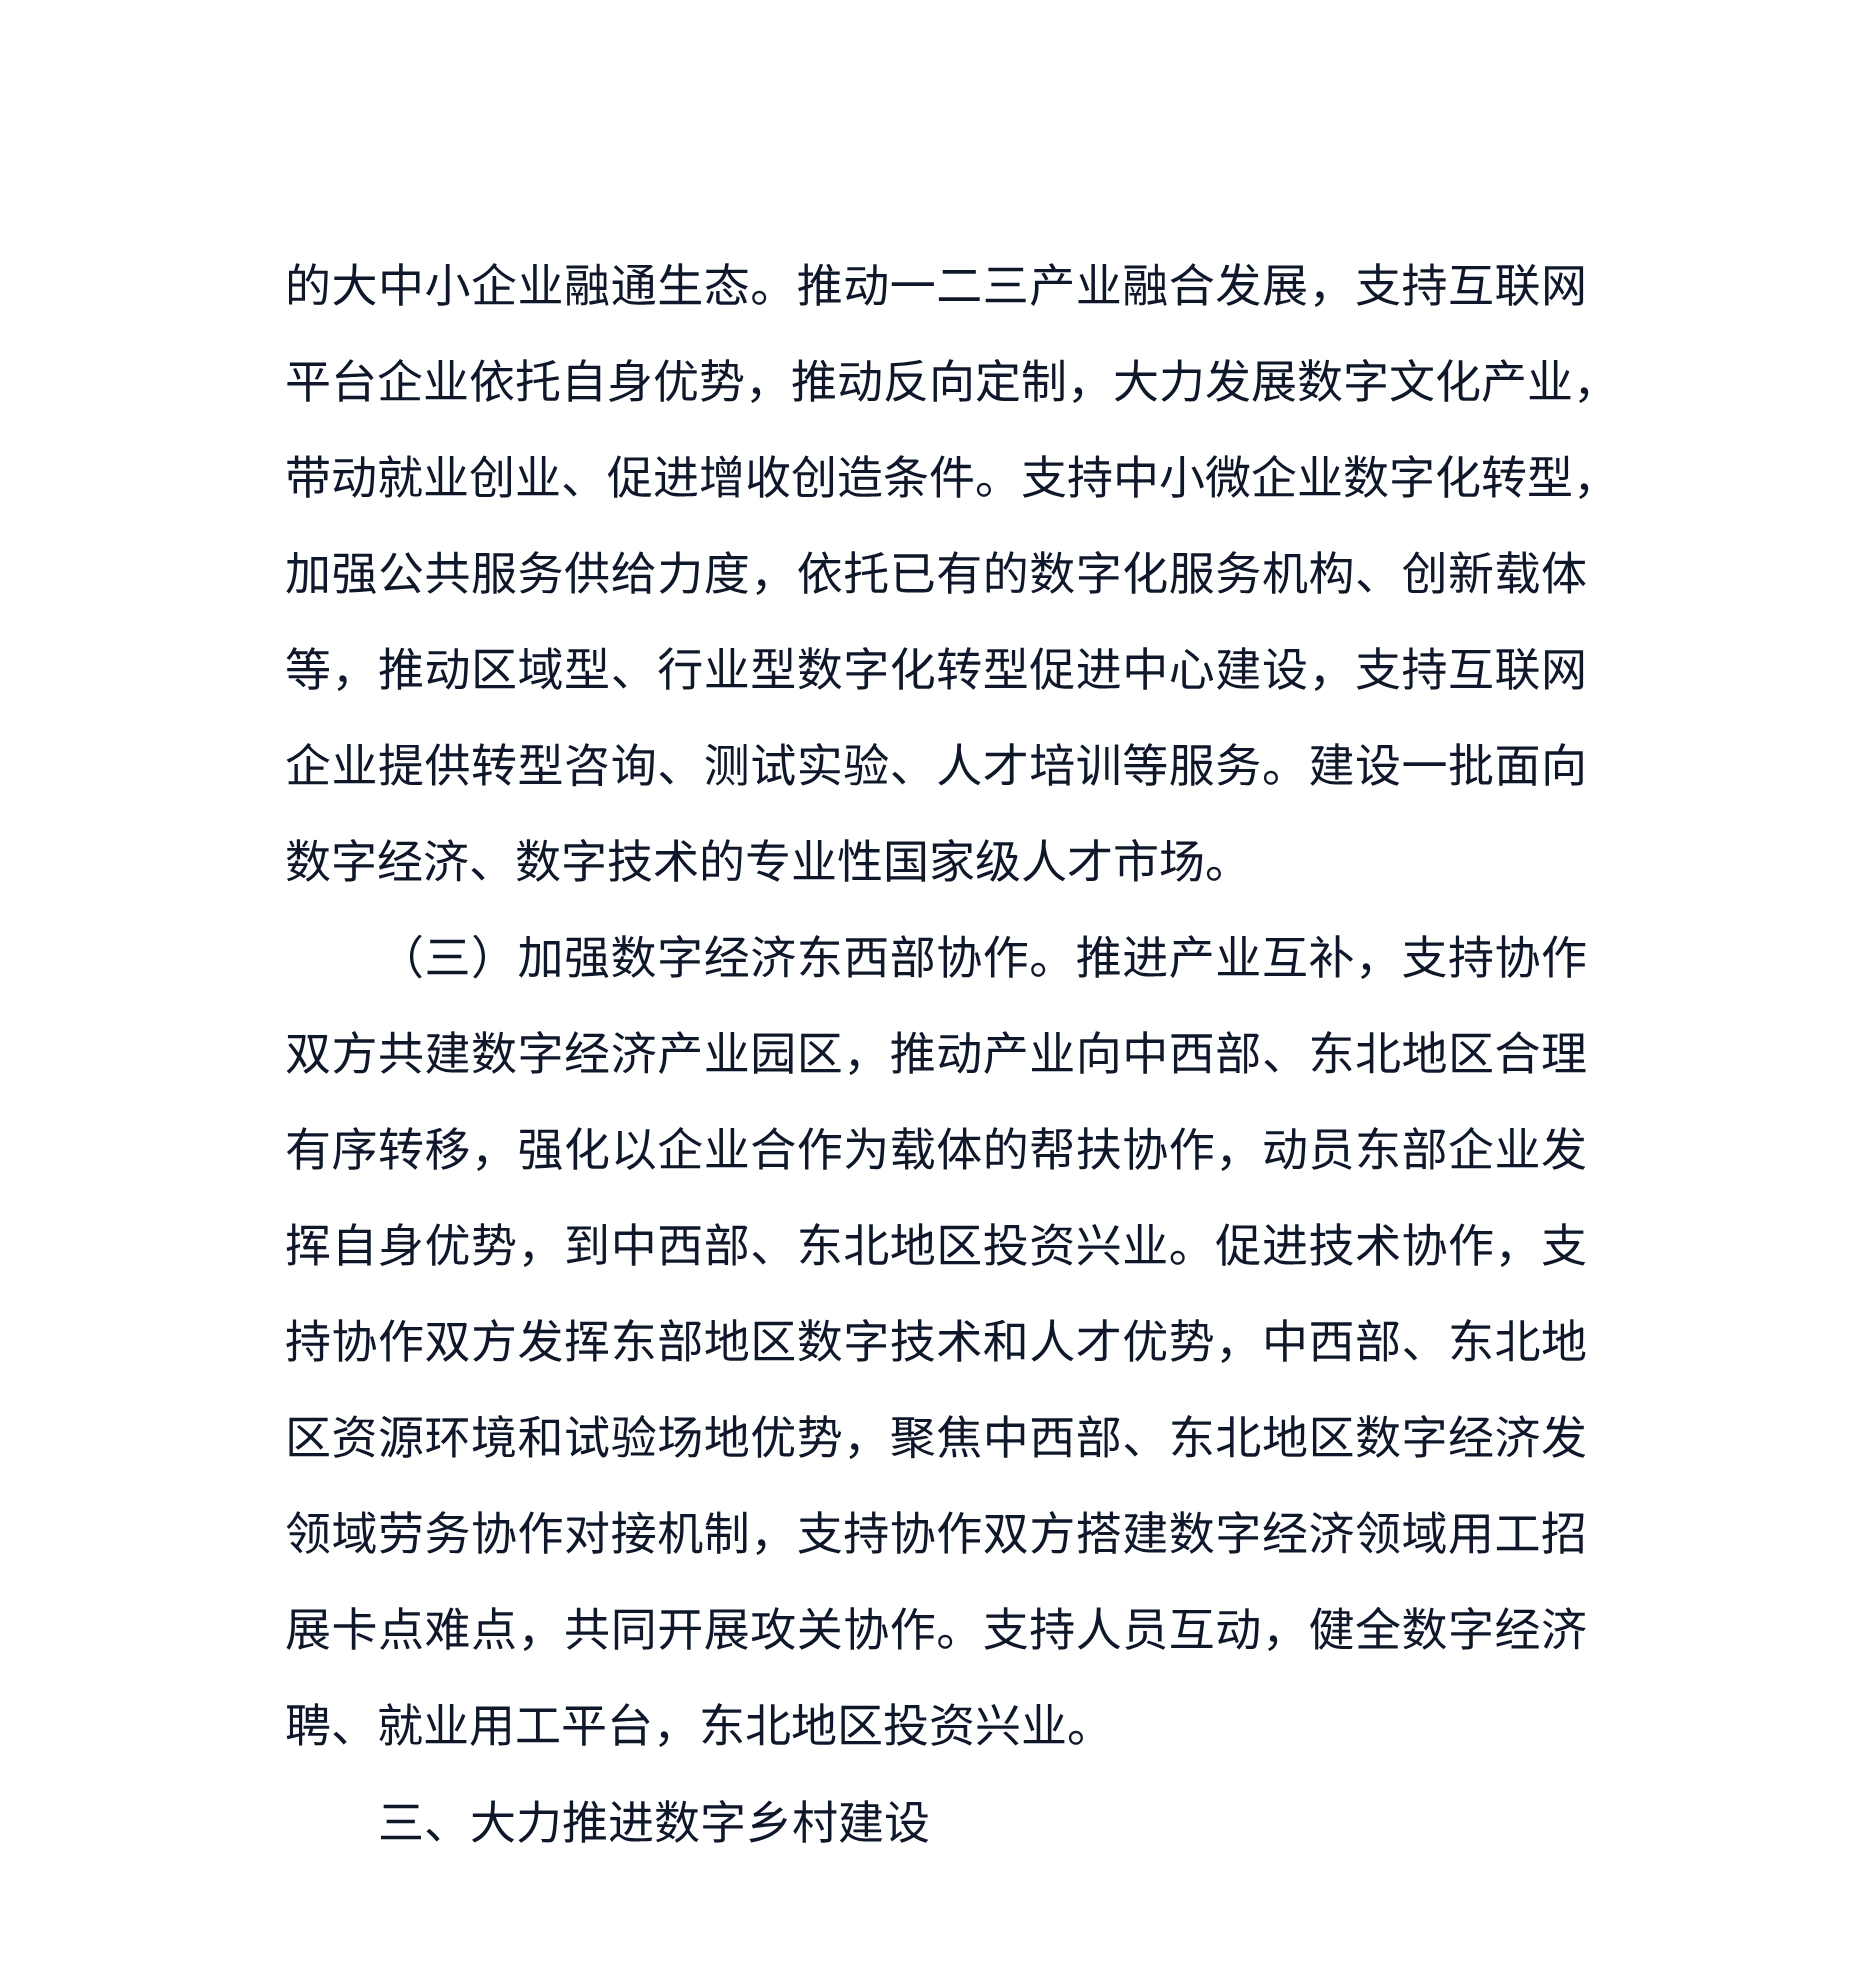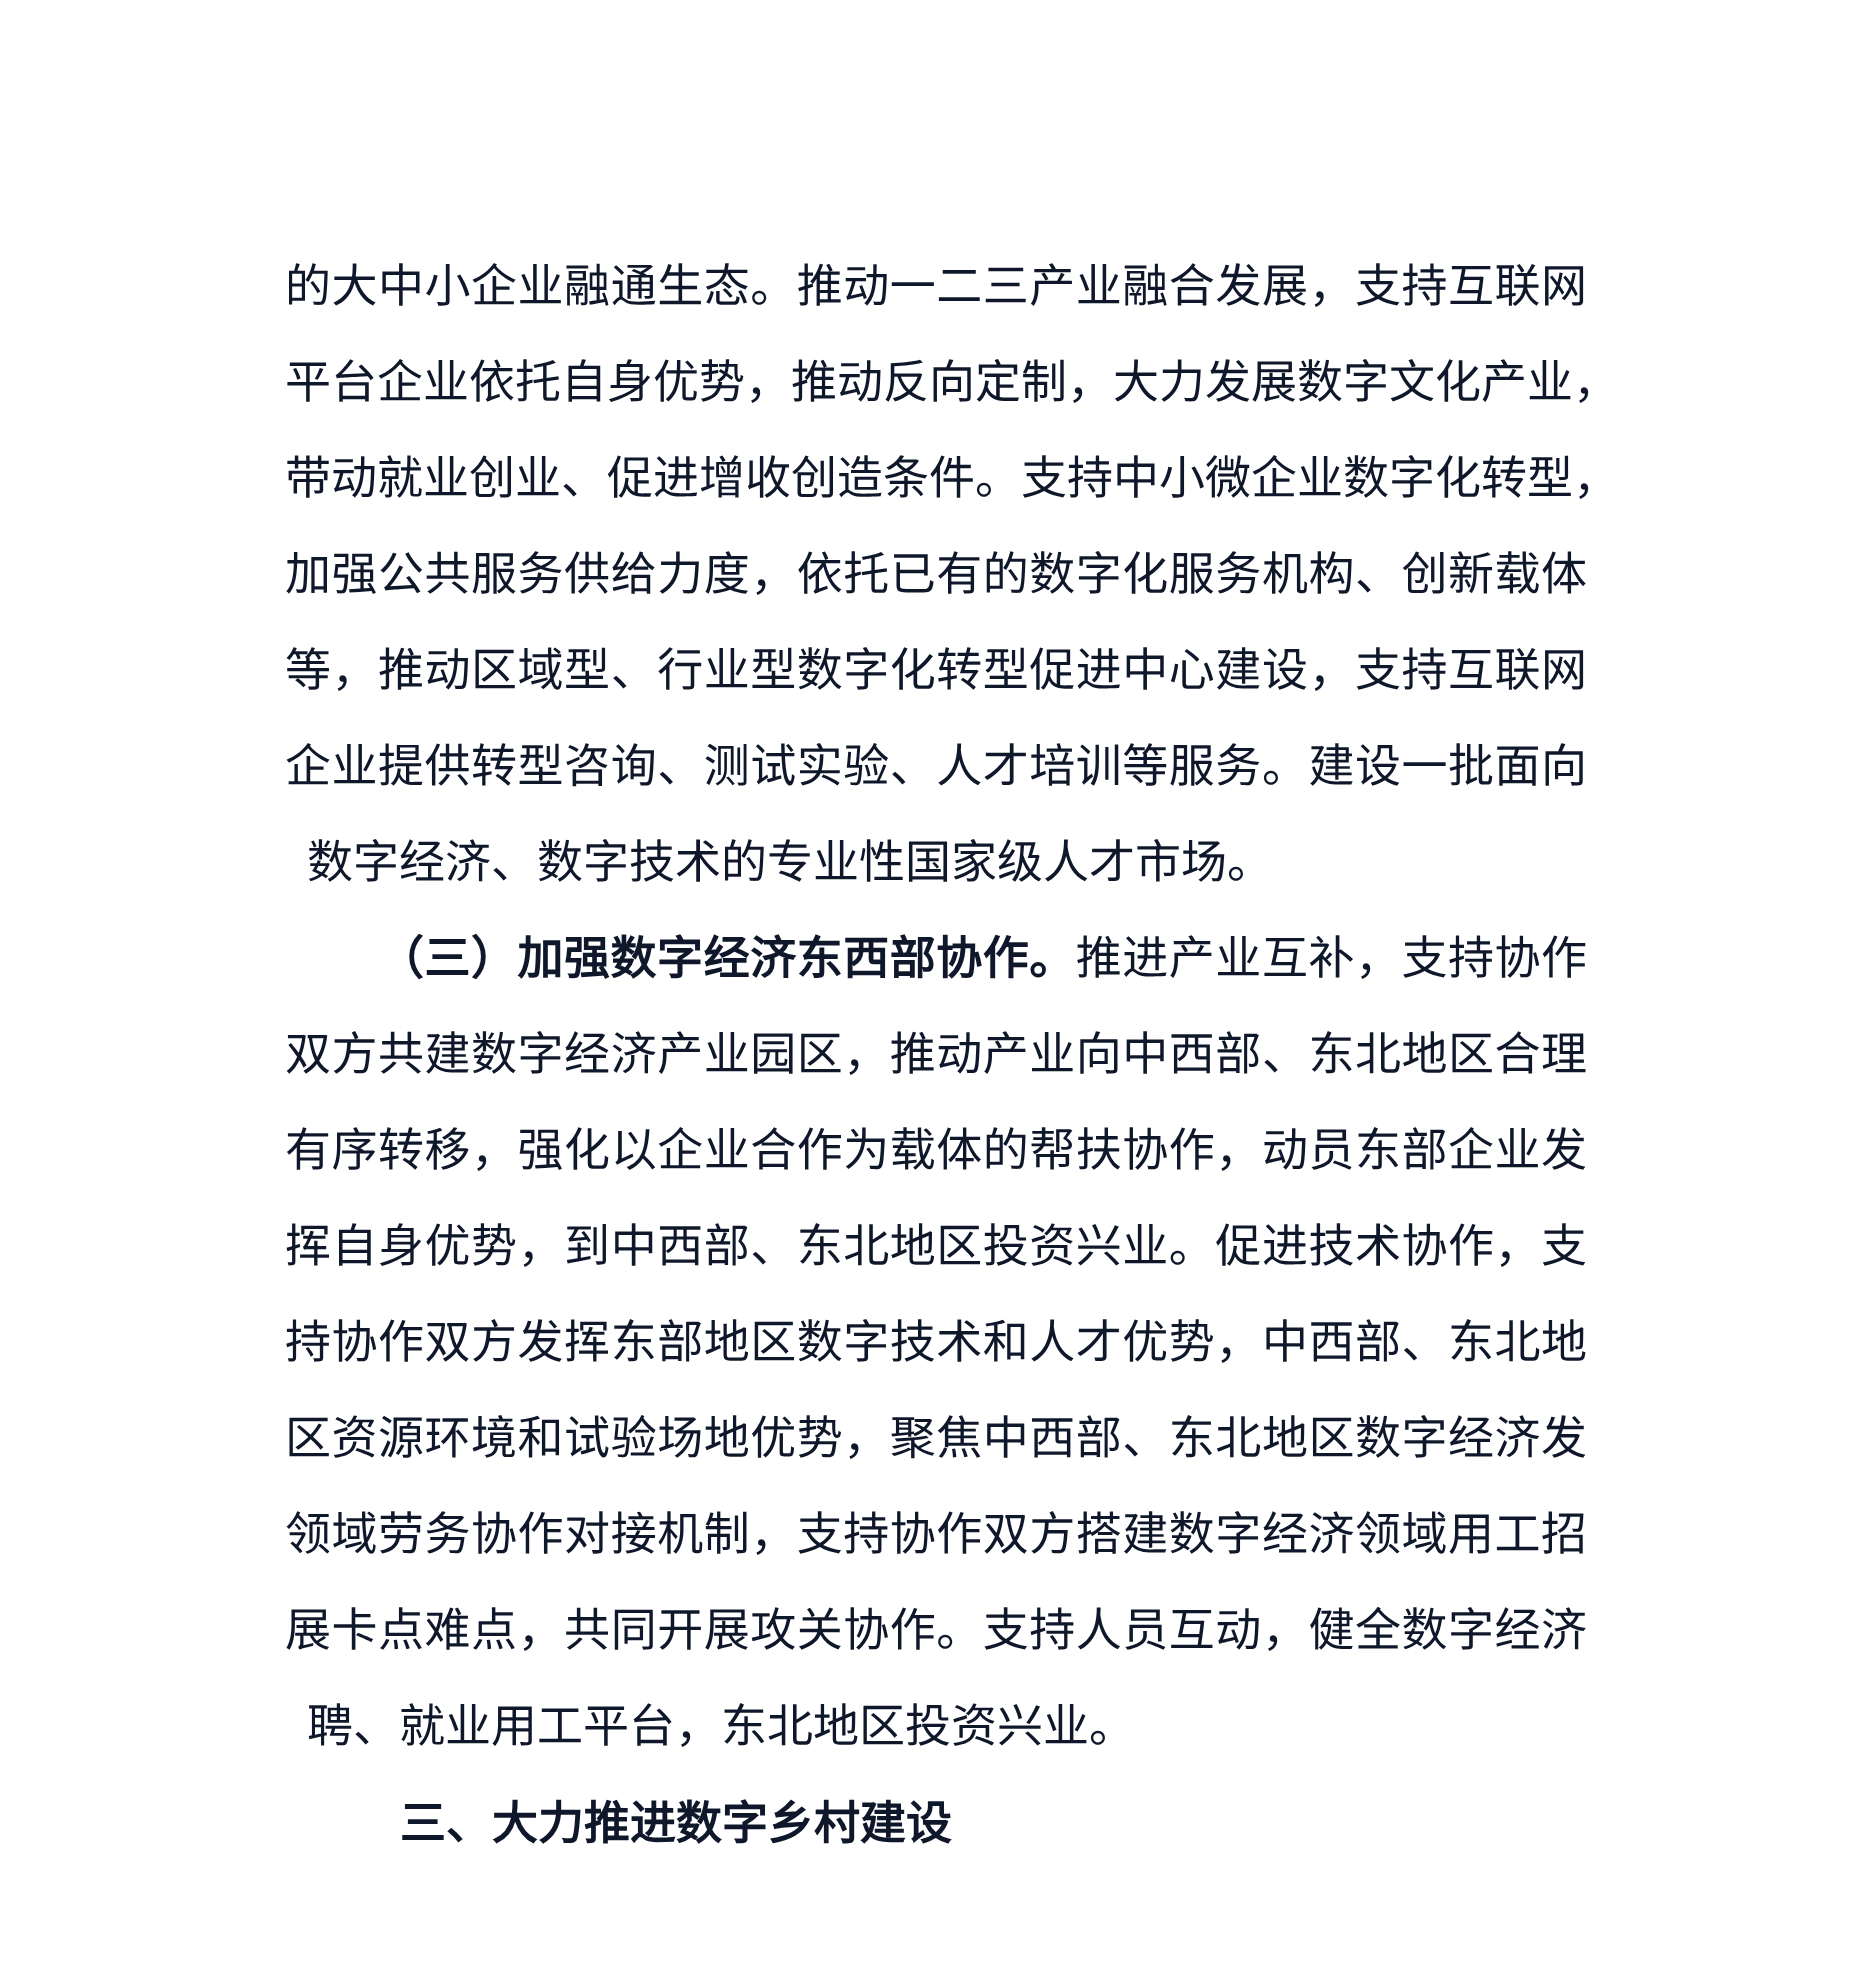"数字经济、数字技术的专业性国家级人才市场。" .line.no-flush { margin-left: 22px -> none }
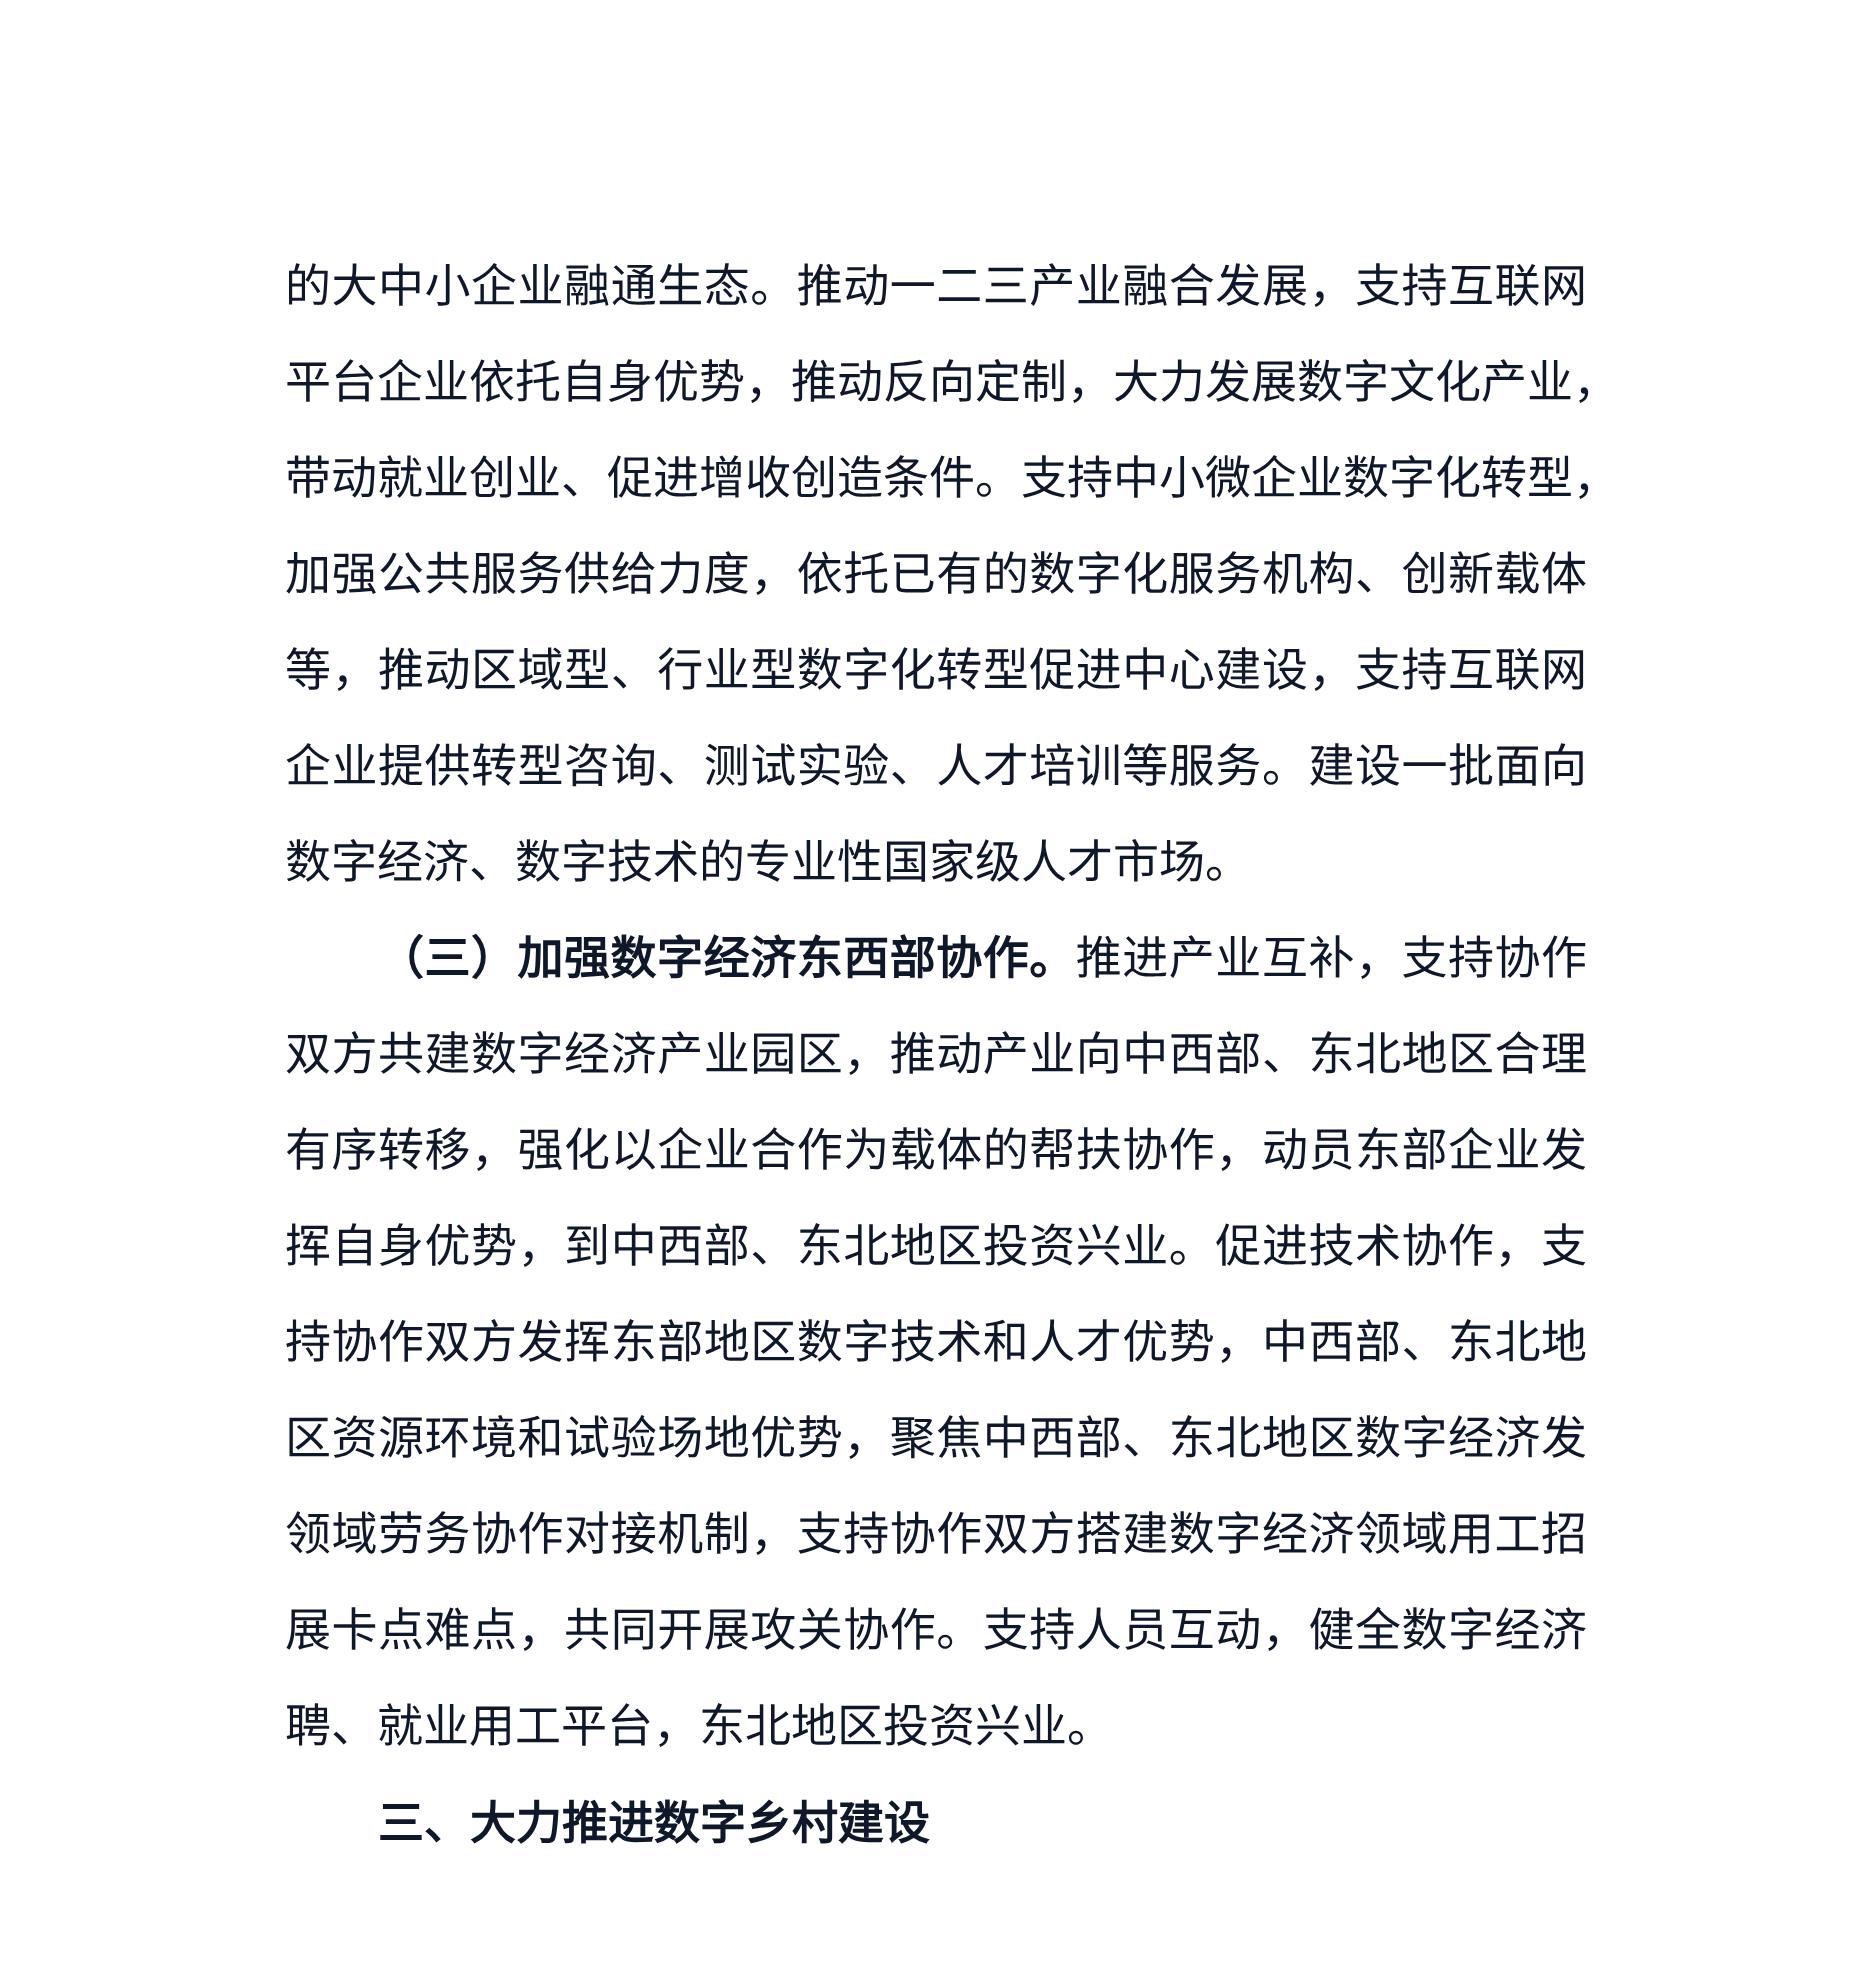"（三）加强数字经济东西部协作。" .run.bold { font-weight: 700 -> 400 }
